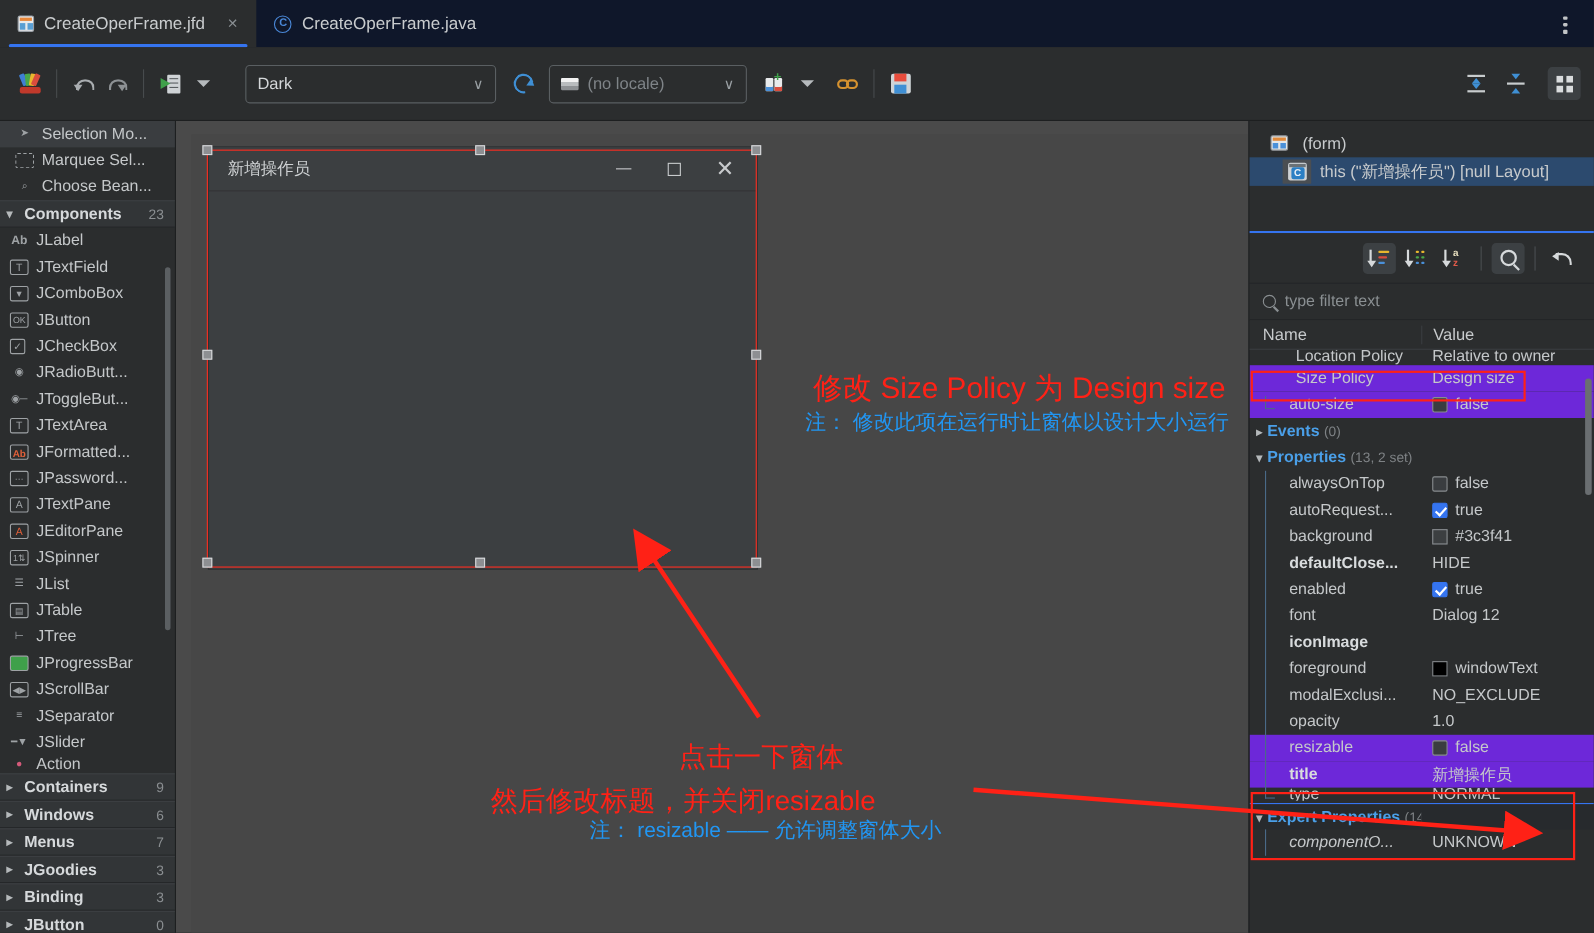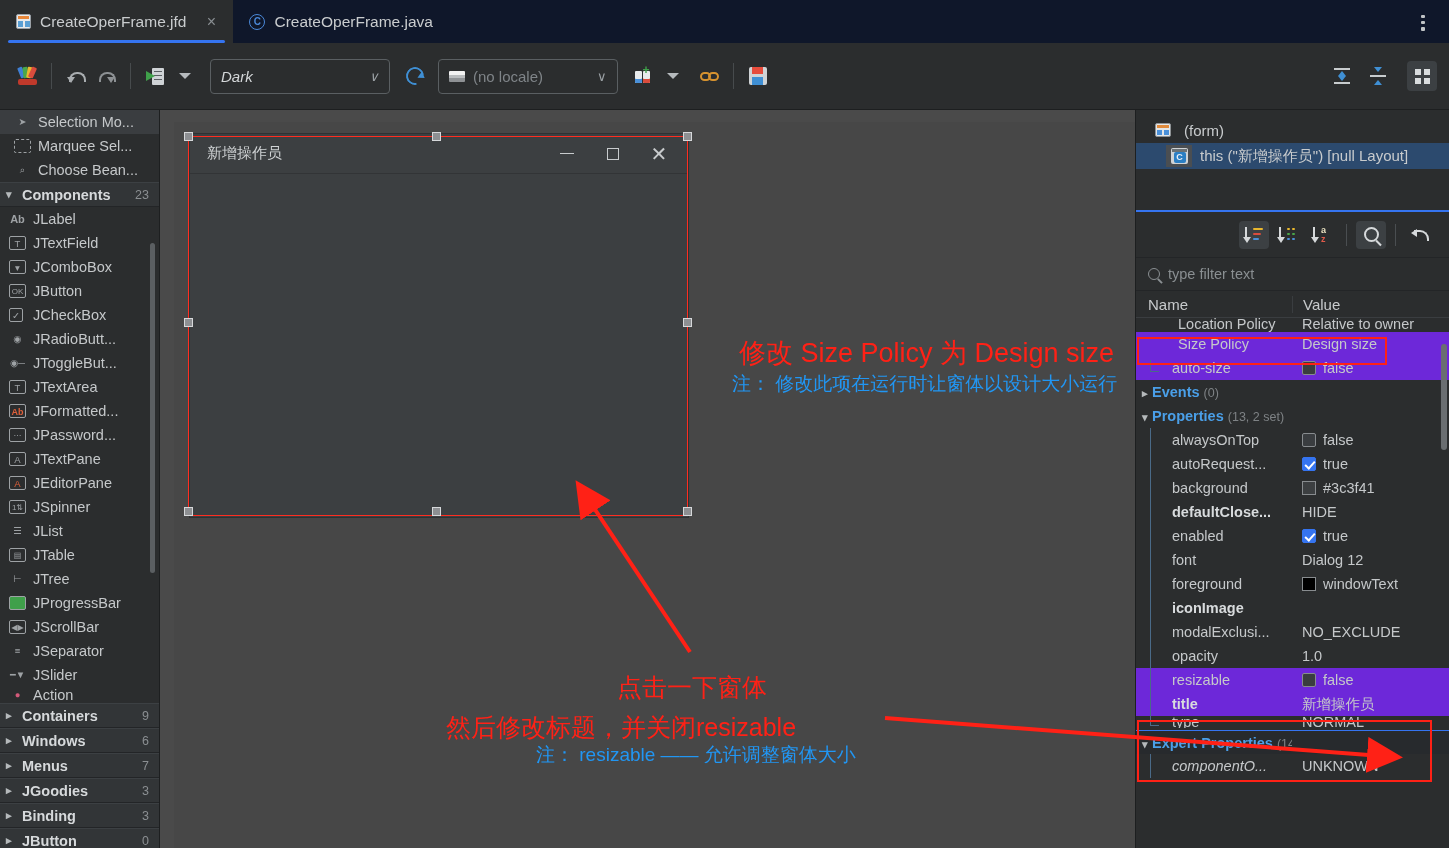"Dark" #theme-combo { font-style: italic -> none; margin-left: 10px -> 23px; width: 180px -> 228px }
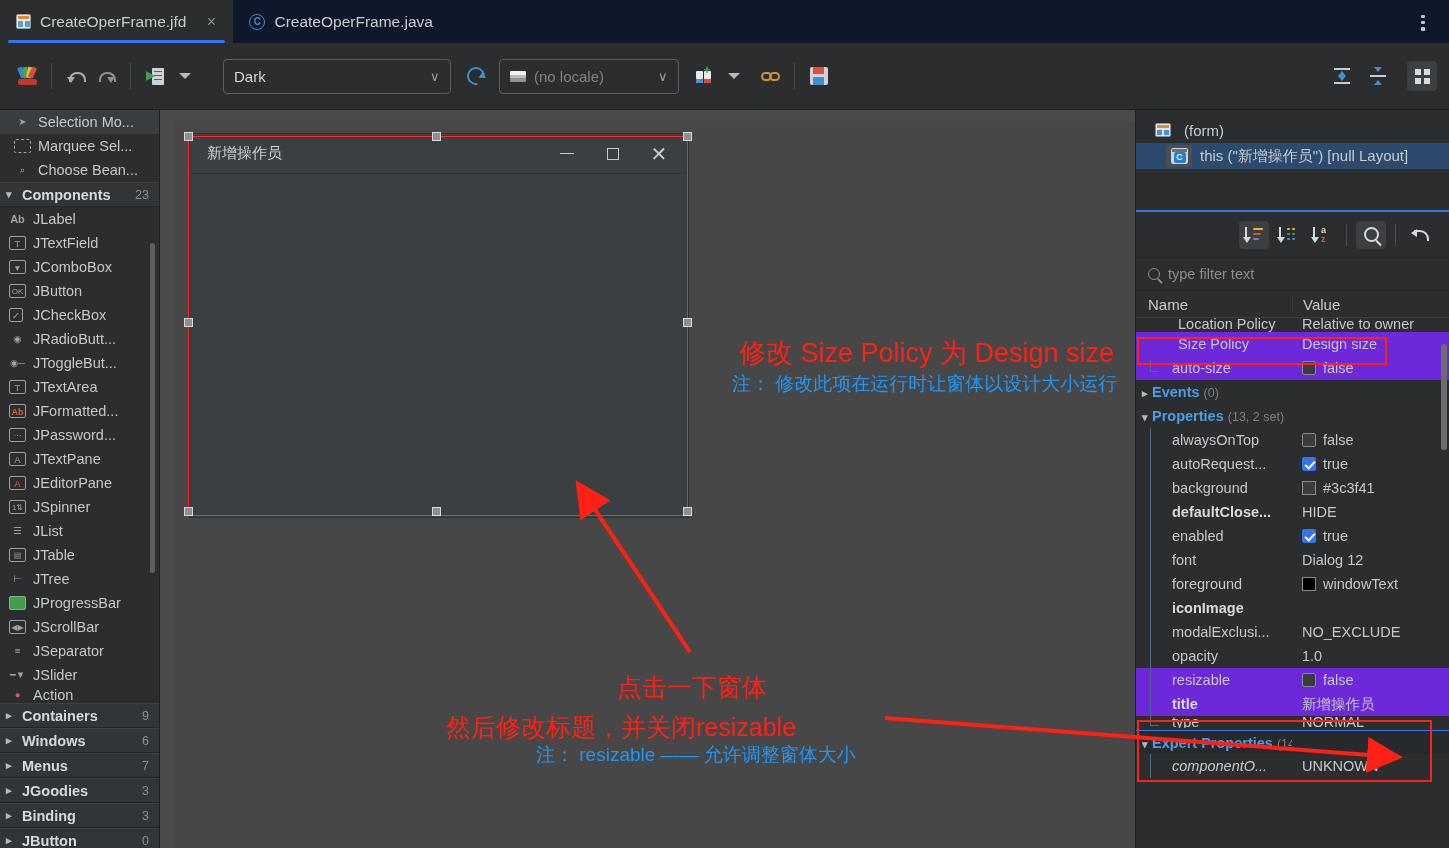"foreground" div.prow { order: before "iconImage" -> after "iconImage" }
